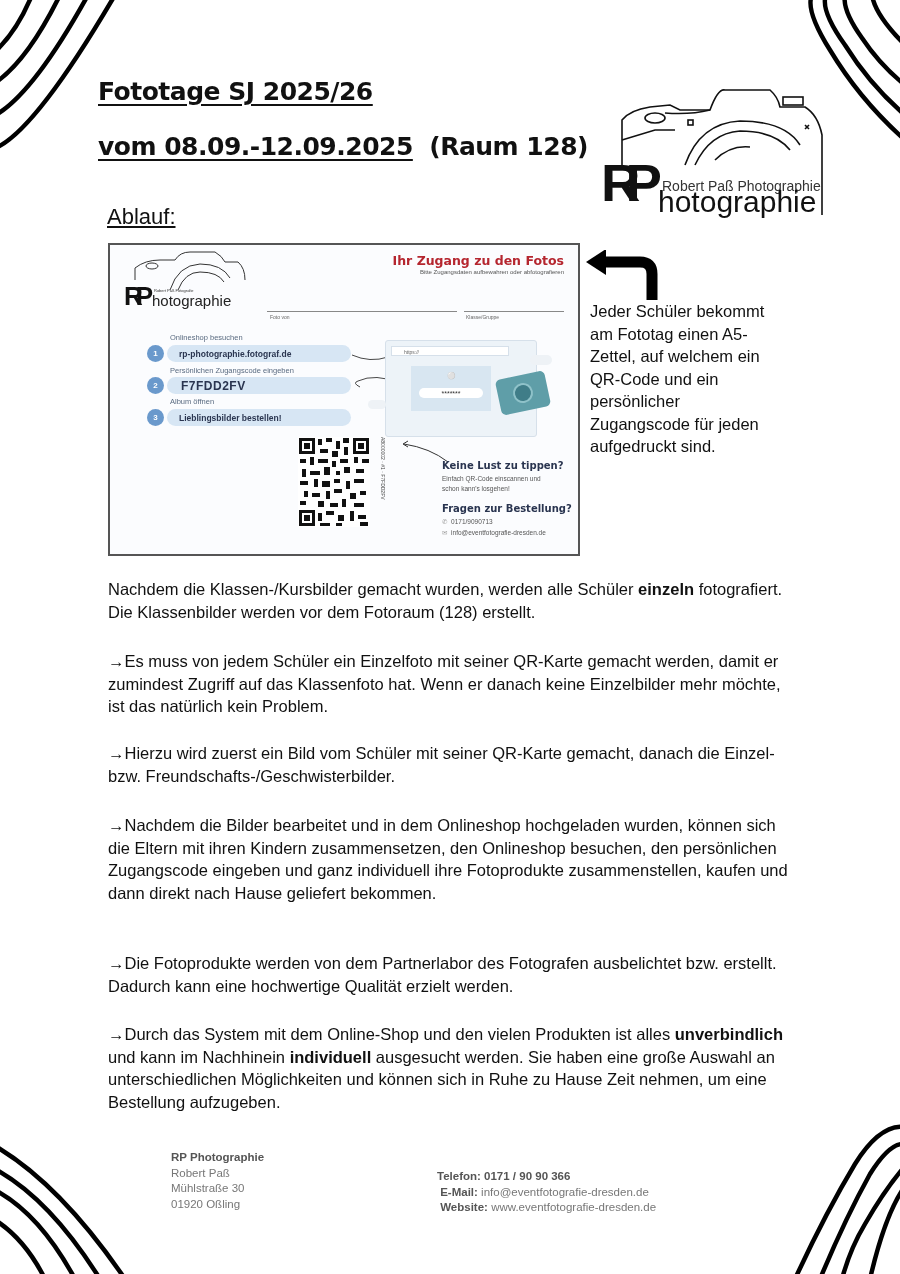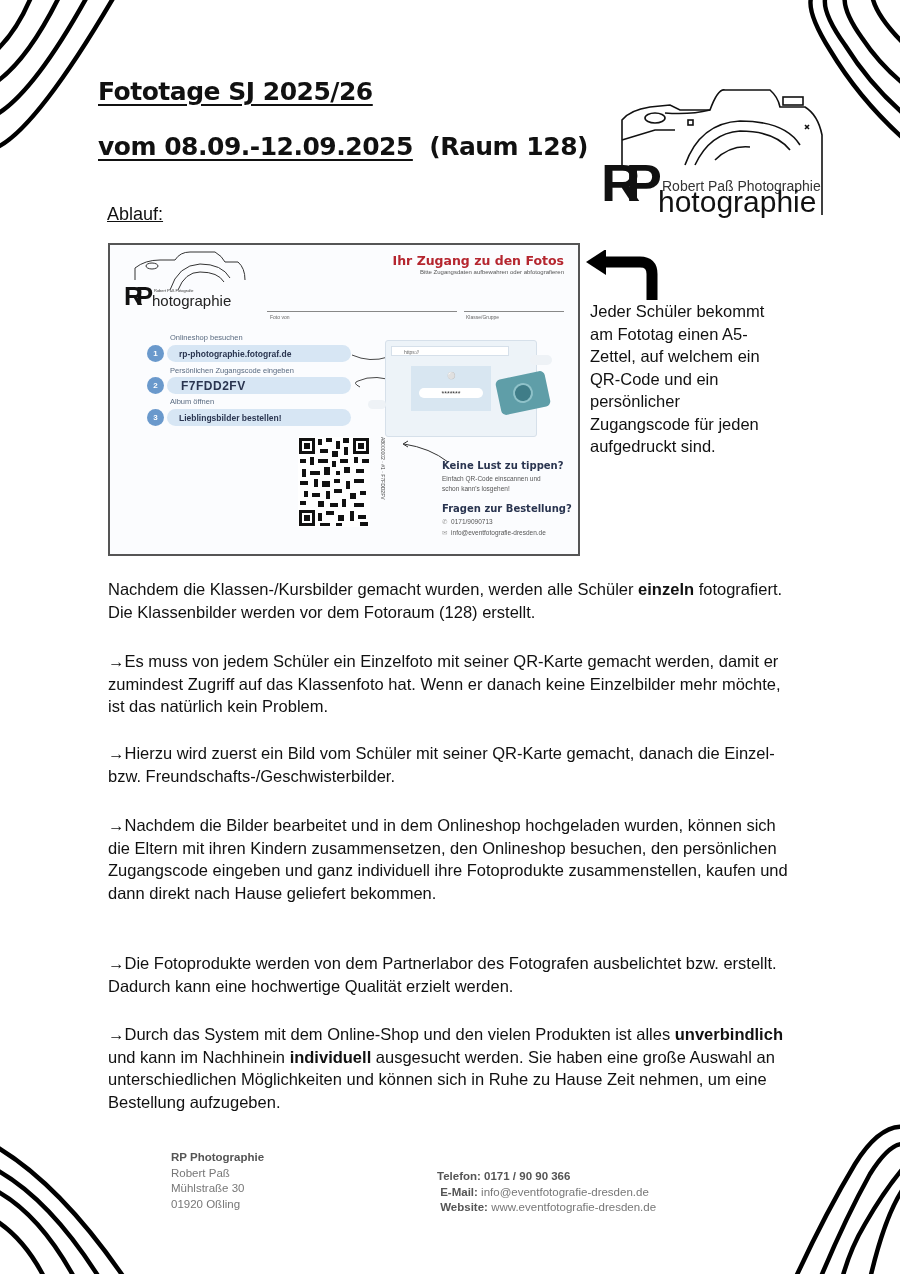"Ablauf:" .ablauf { font-size: 18px -> 22px }
